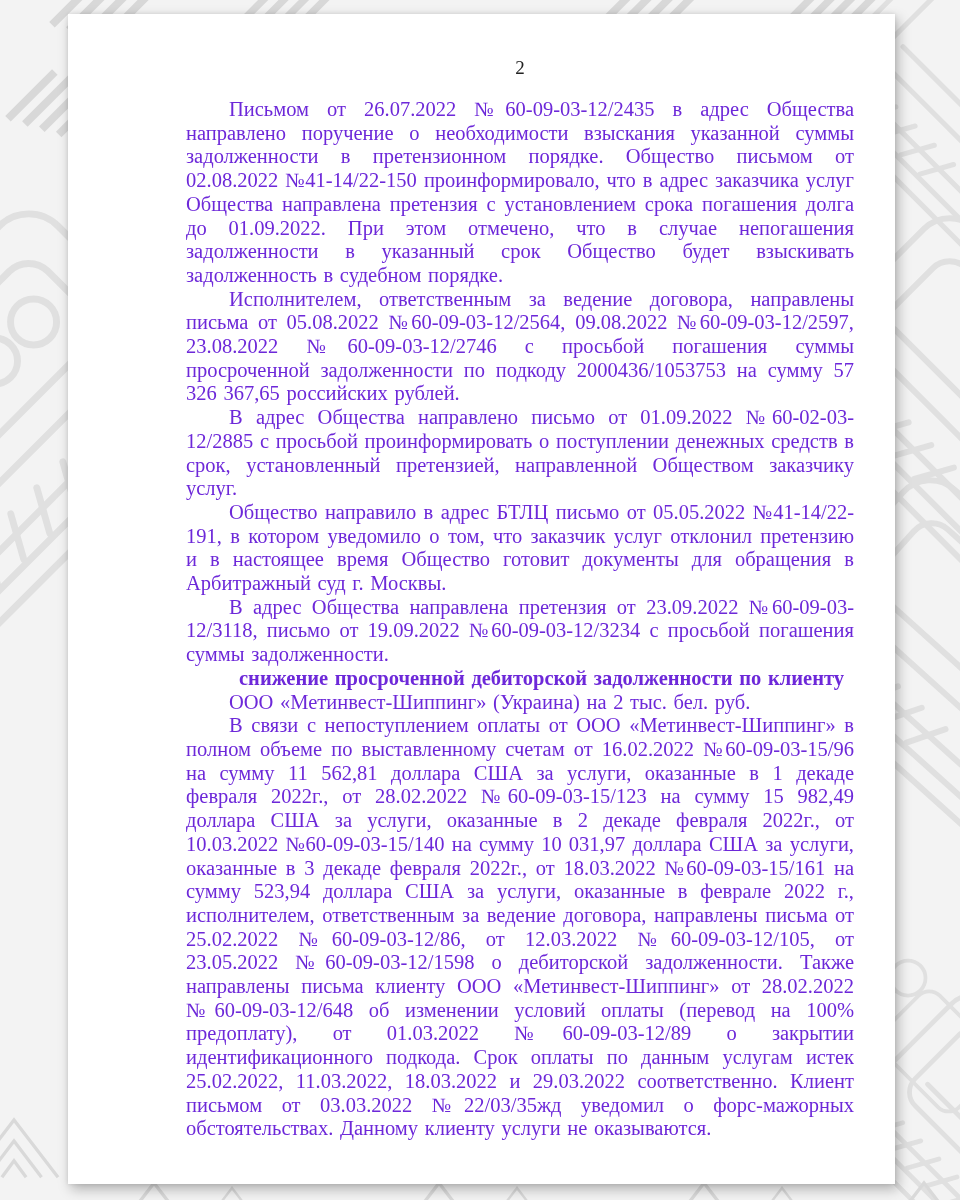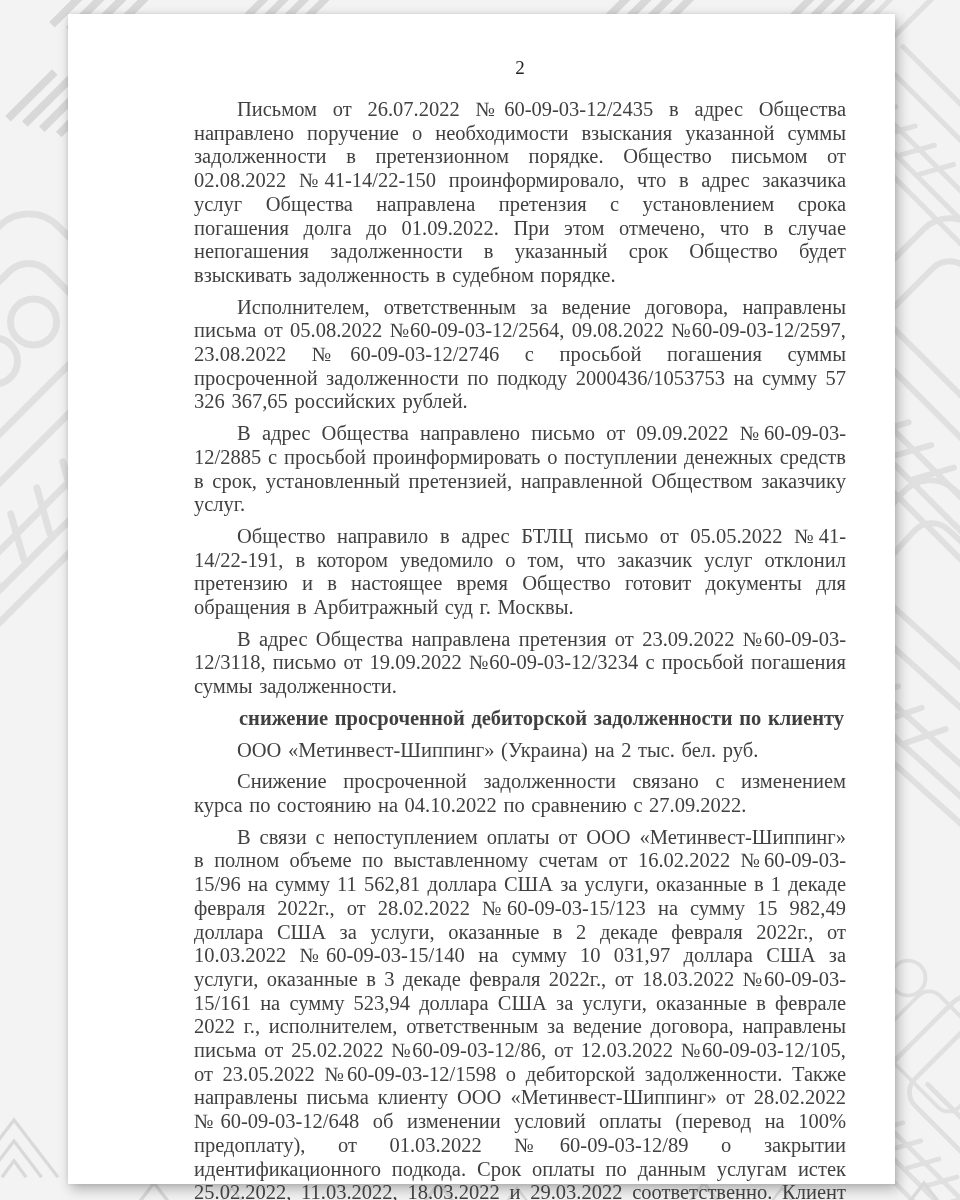"Письмом от 26.07.2022 №60-09-03-12/2435" .para { color: #404040 -> #6d28d9; margin: 8px -> 0 }
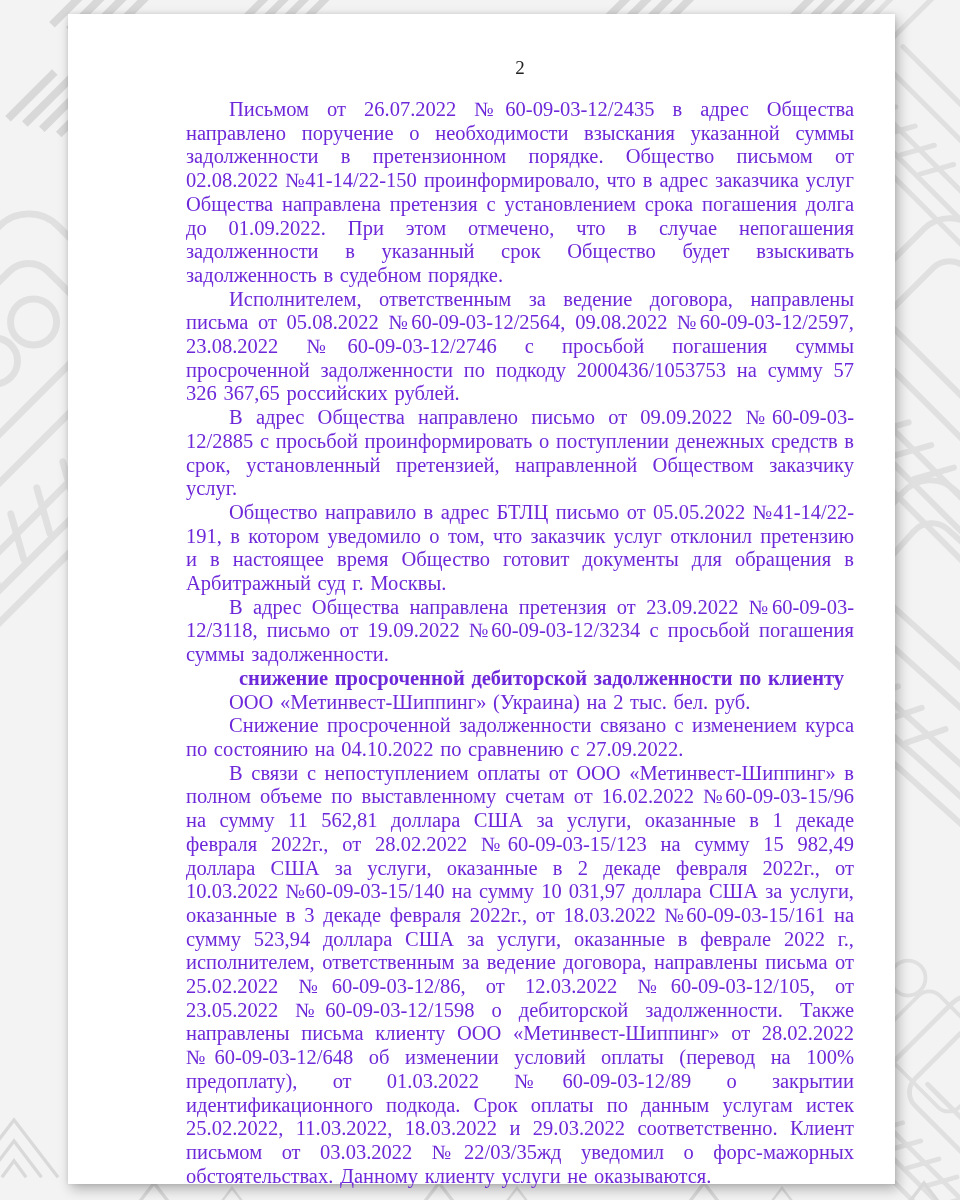"В адрес Общества направлено письмо" p.para { text: 09.09.2022 №60-09-03-12/2885 -> 01.09.2022 №60-02-03-12/2885 }
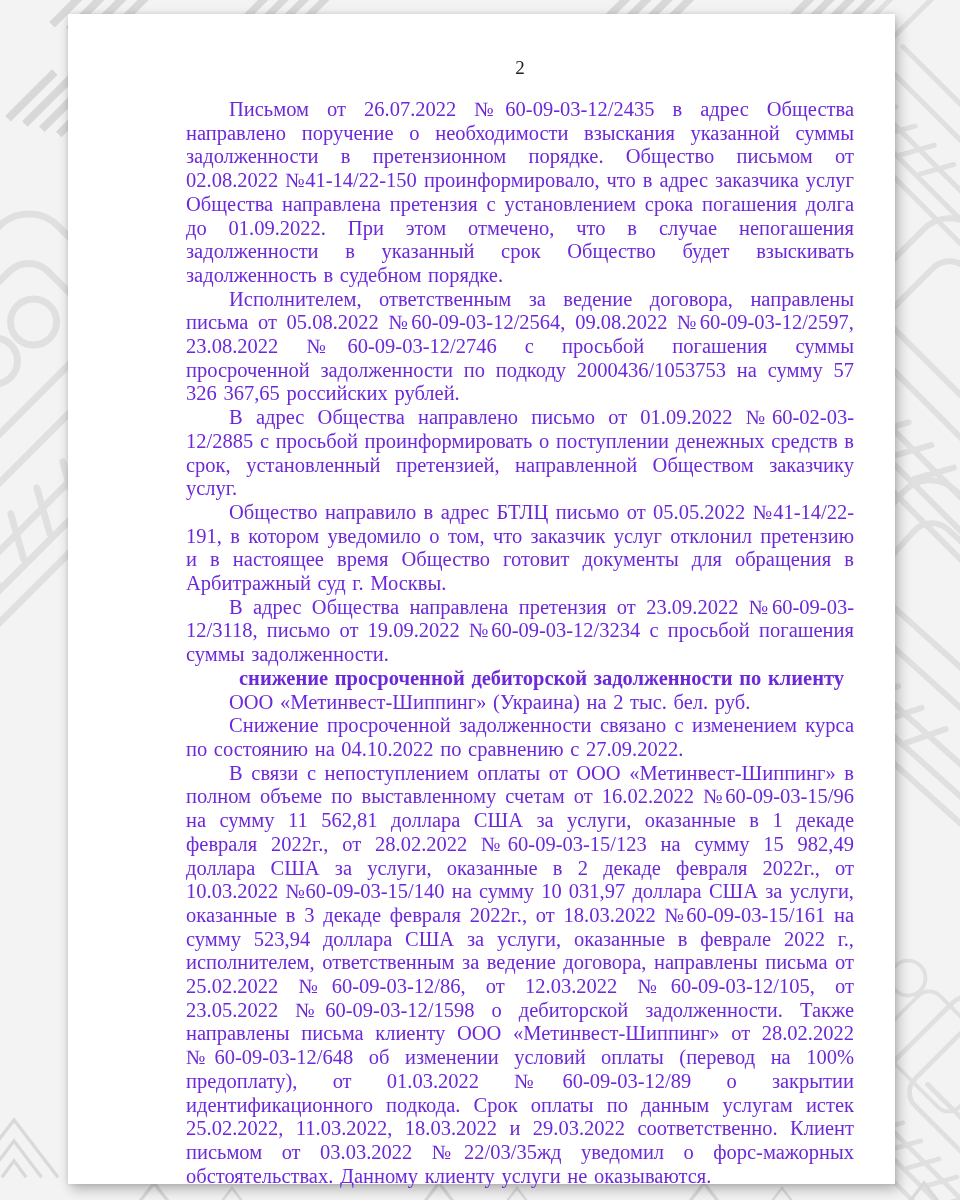"Снижение просроченной задолженности" p.para { html: <p>Снижение просроченной задолженности связано с изменением курса по состоянию на 04.10.2022 по сравнению с 27.09.2022.</p> -> none }
